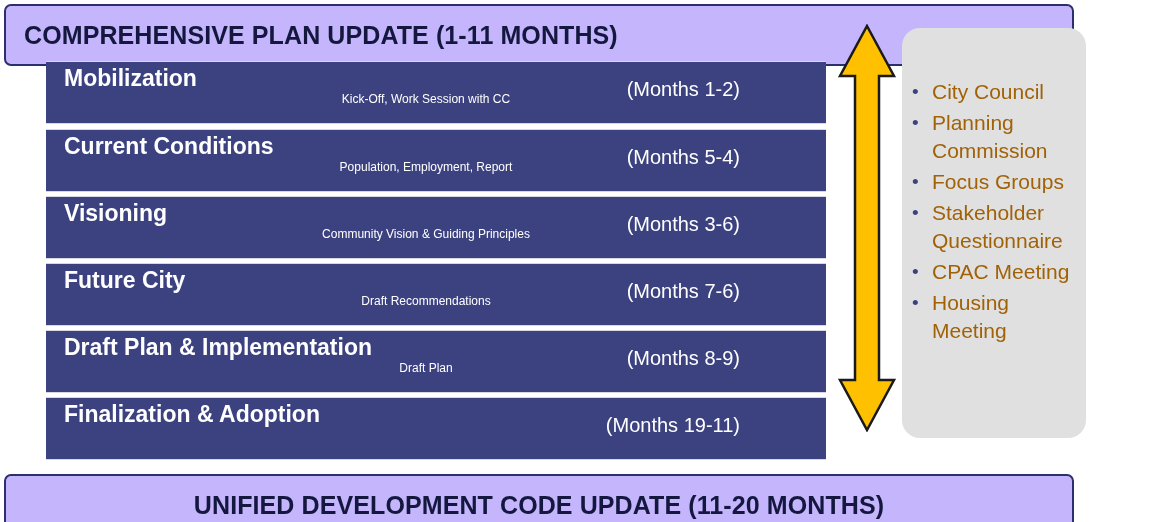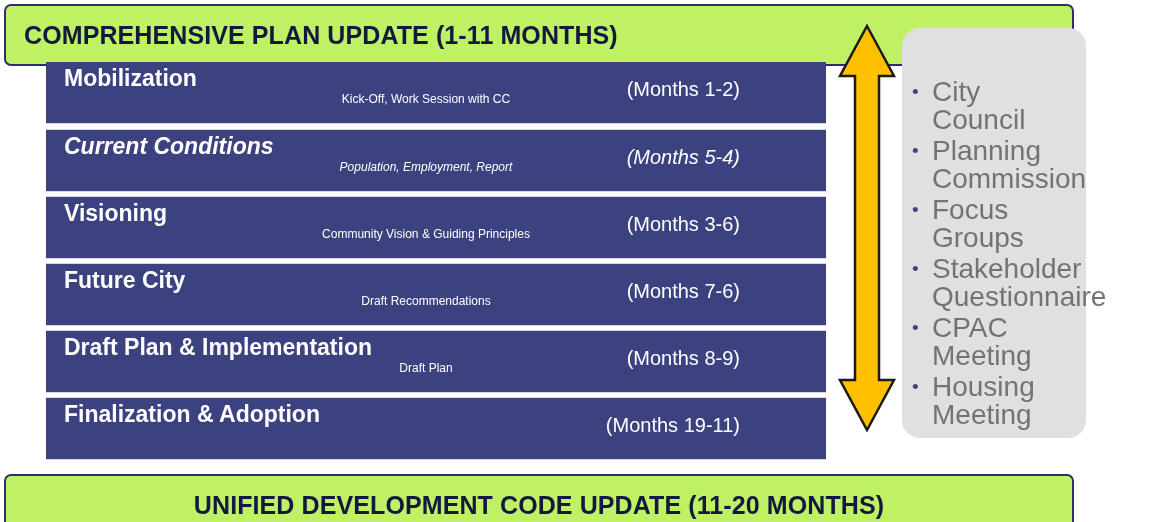"COMPREHENSIVE PLAN UPDATE (1-11 MONTHS)" .banner { background: #bef264 -> #c4b5fd }
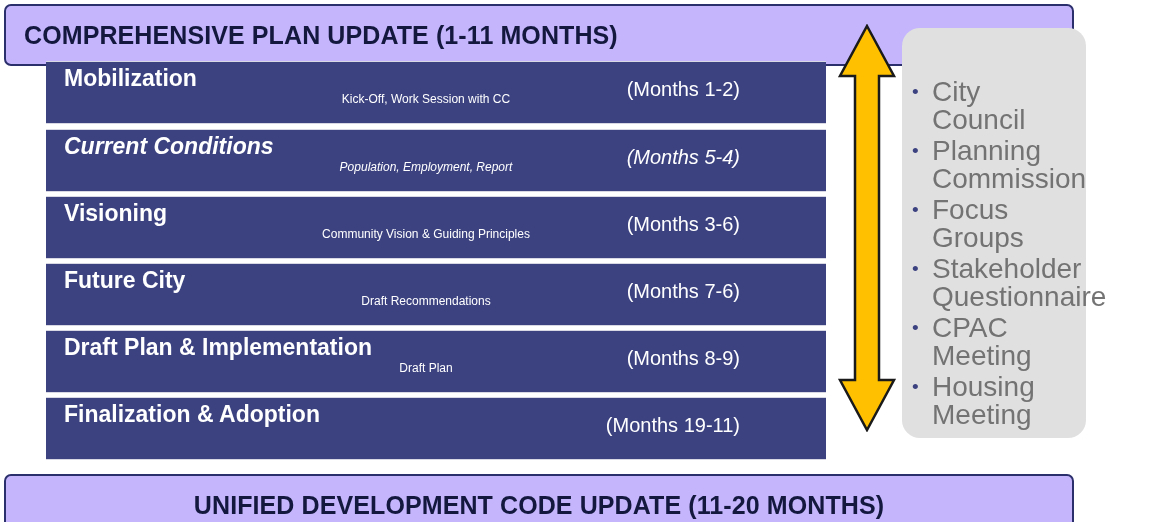"City Council" .participant-label { color: #737373 -> #a16207; font-size: 28px -> 21px }
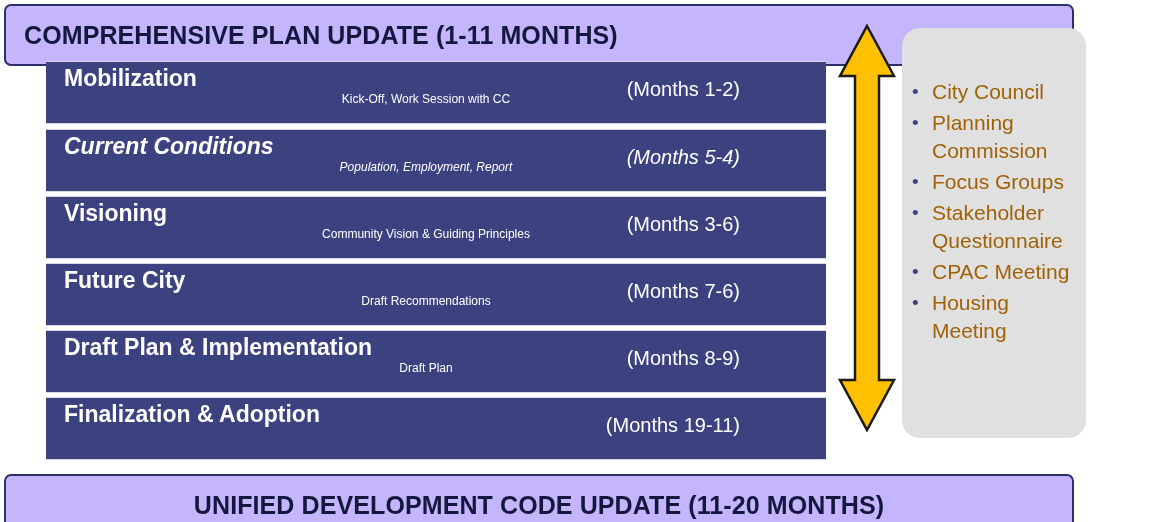"Current Conditions" div.phase { font-style: italic -> none }
